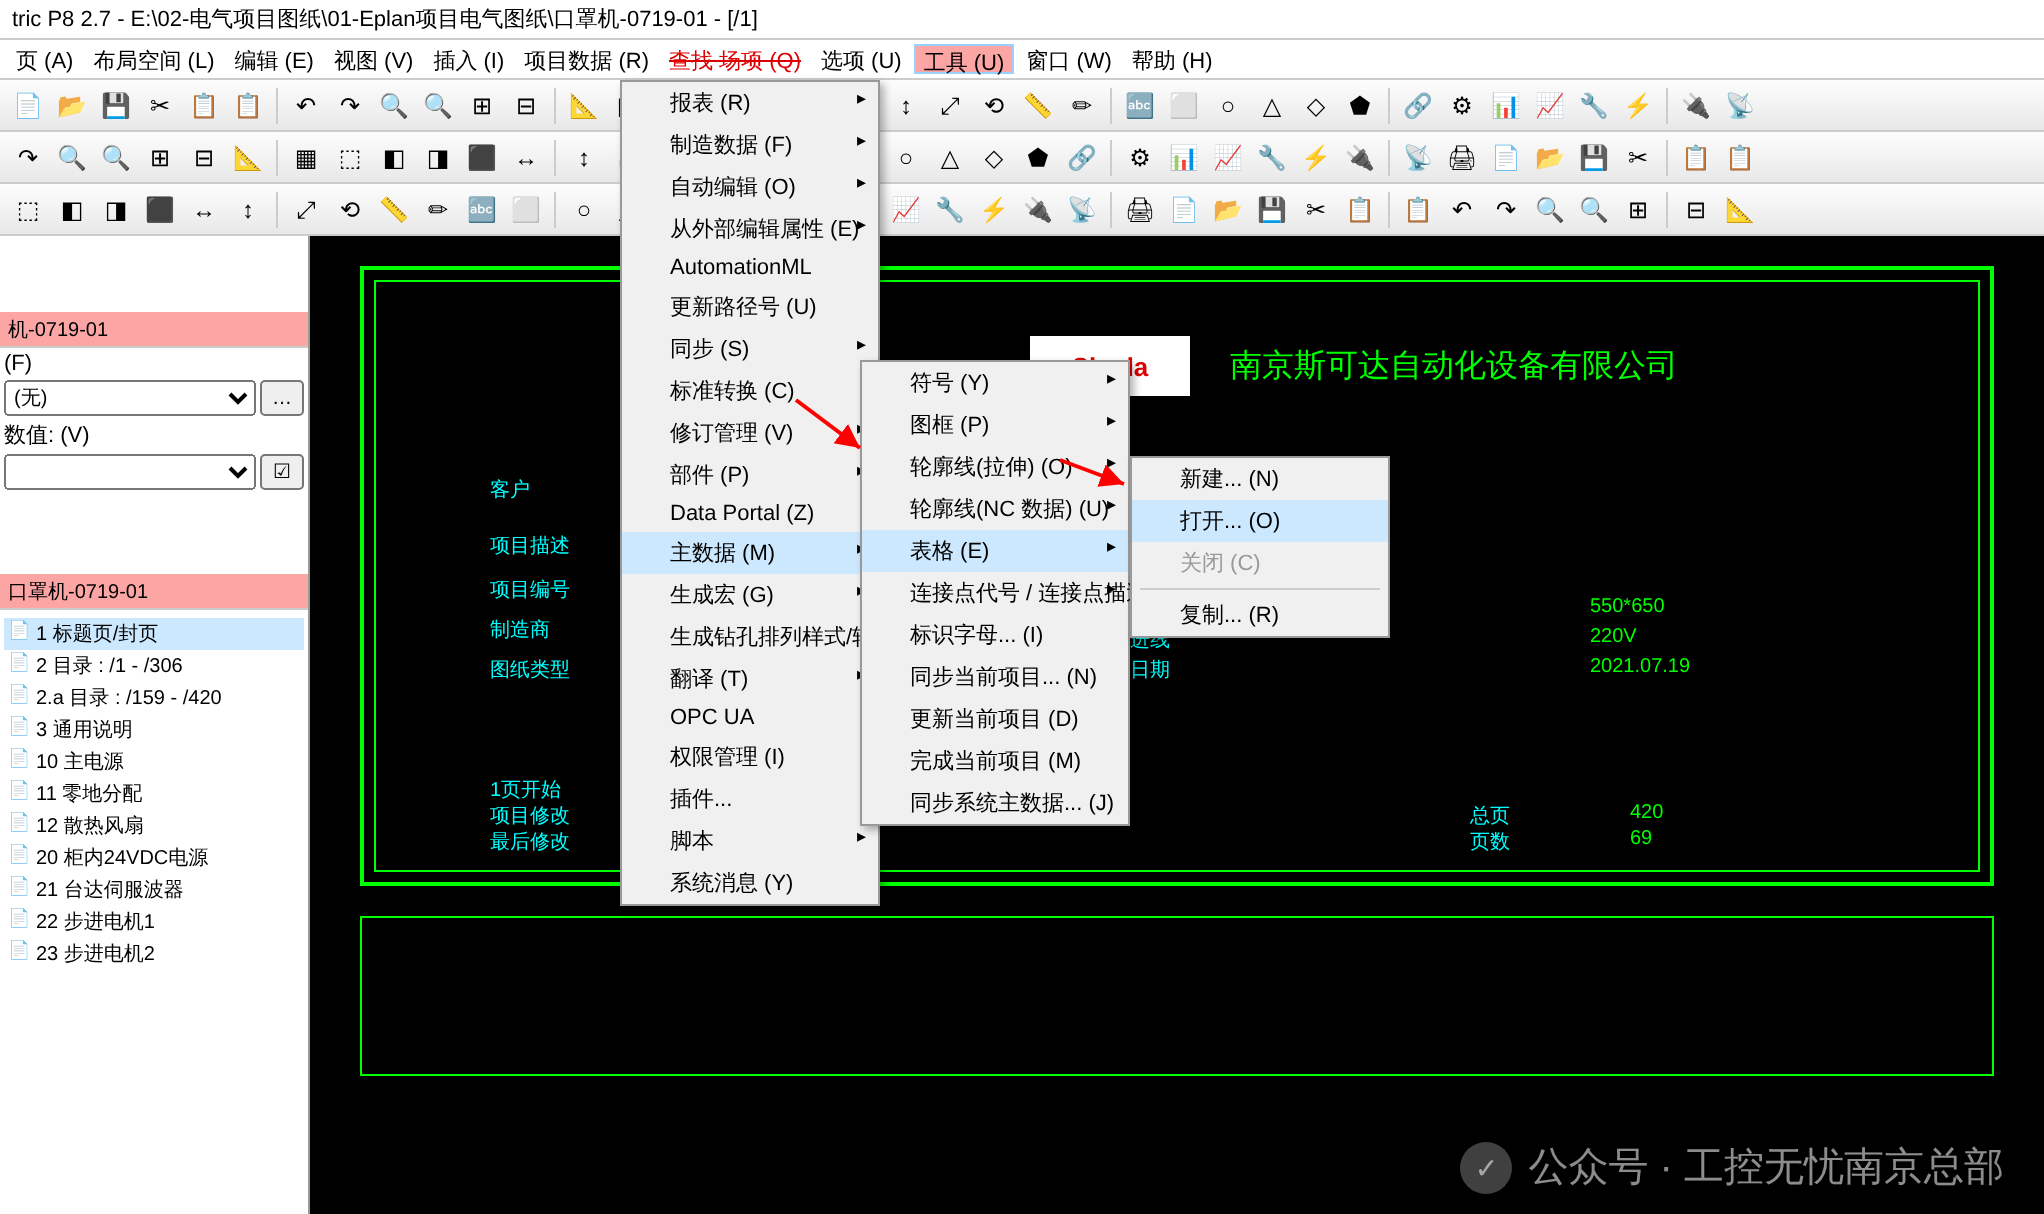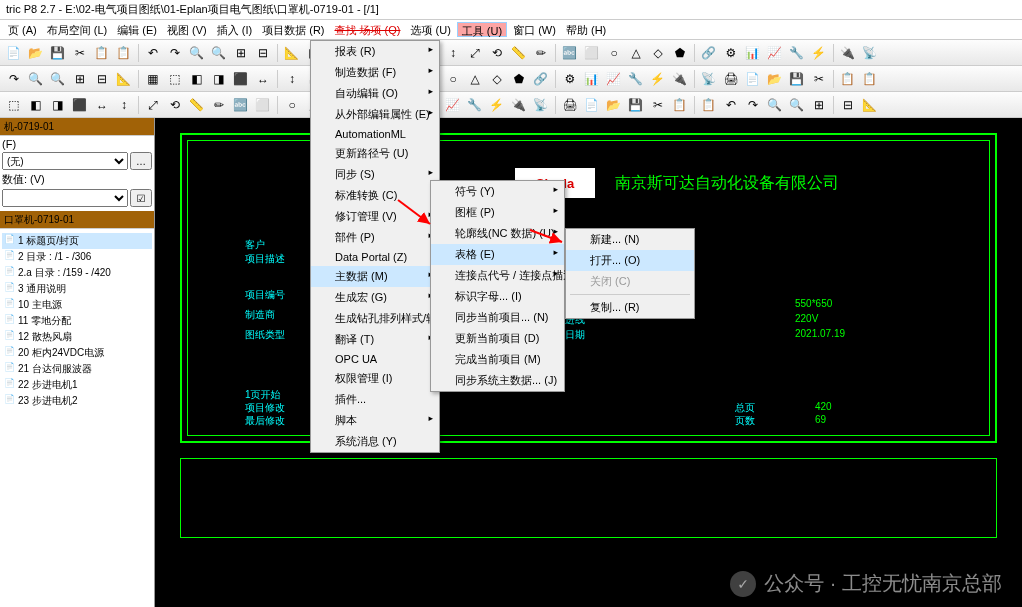"机-0719-01" .sidebar-tab { background: #a16207 -> #fca5a5; margin-top: none -> 38px }
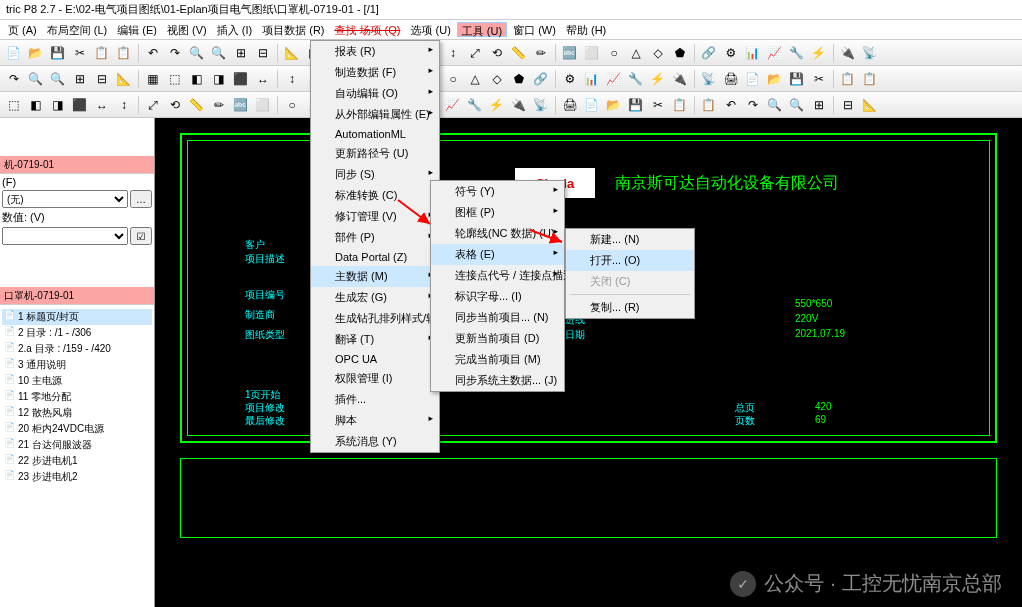"轮廓线(拉伸) (O)" div.menu-item { html: none -> <div>轮廓线(拉伸) (O)</div> }
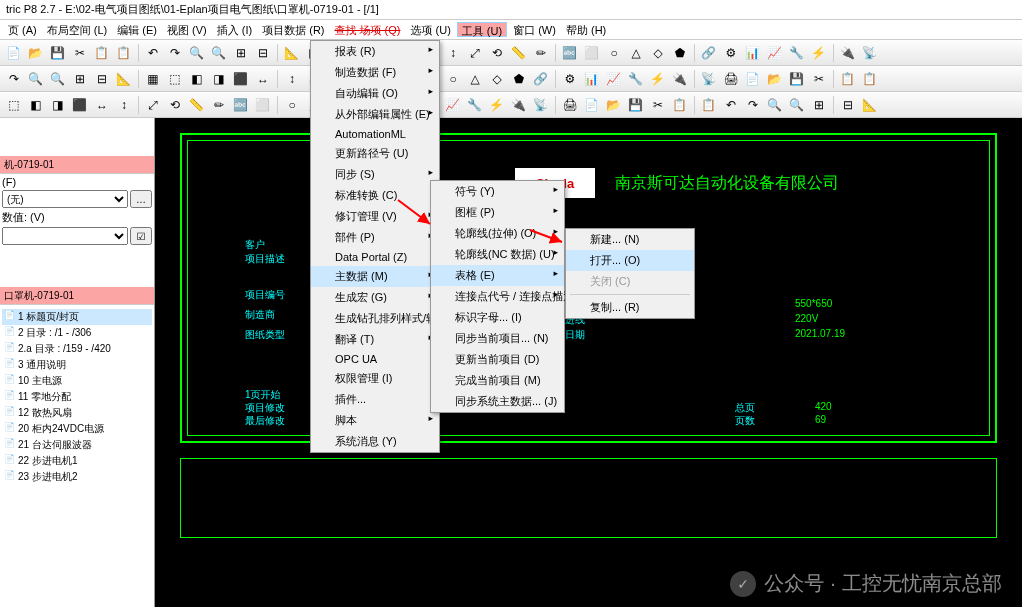"项目描述" div.cyan-text { top: 124px -> 138px }
